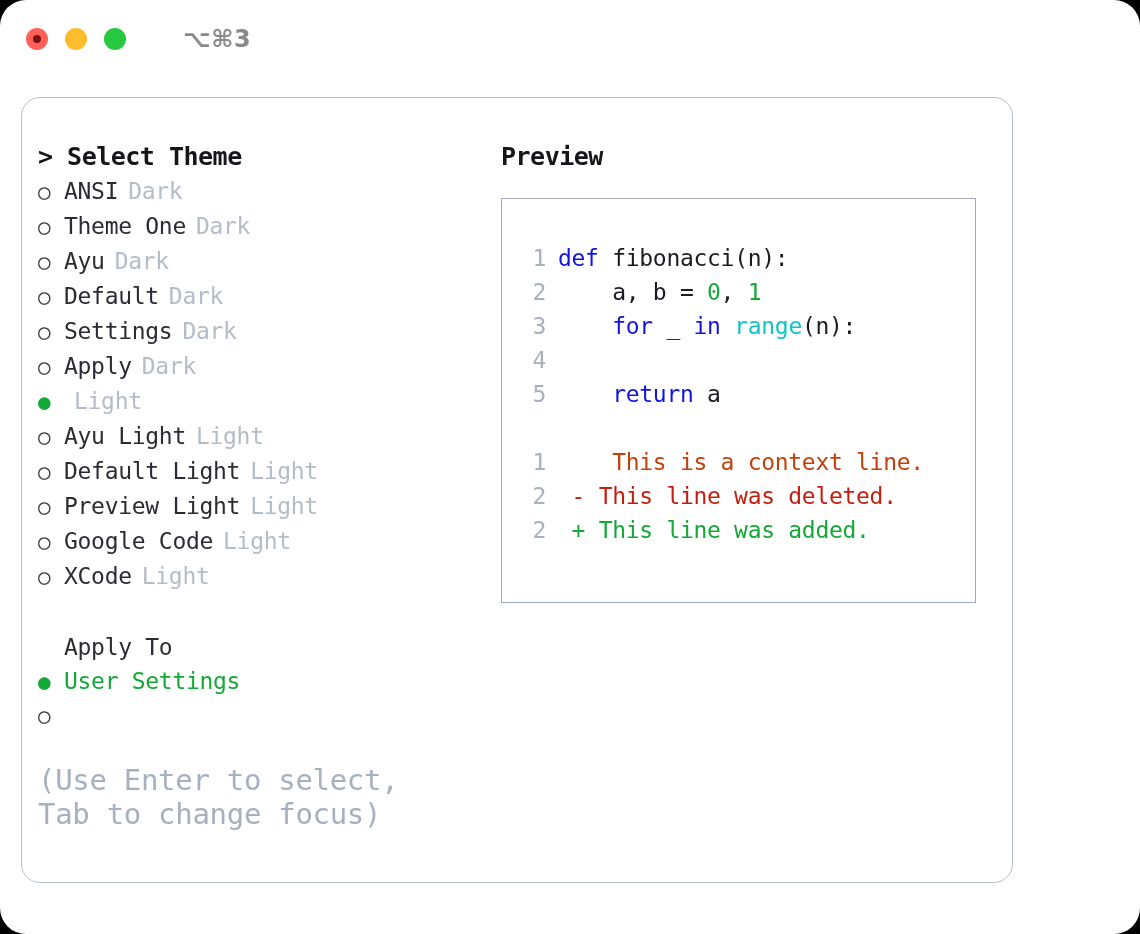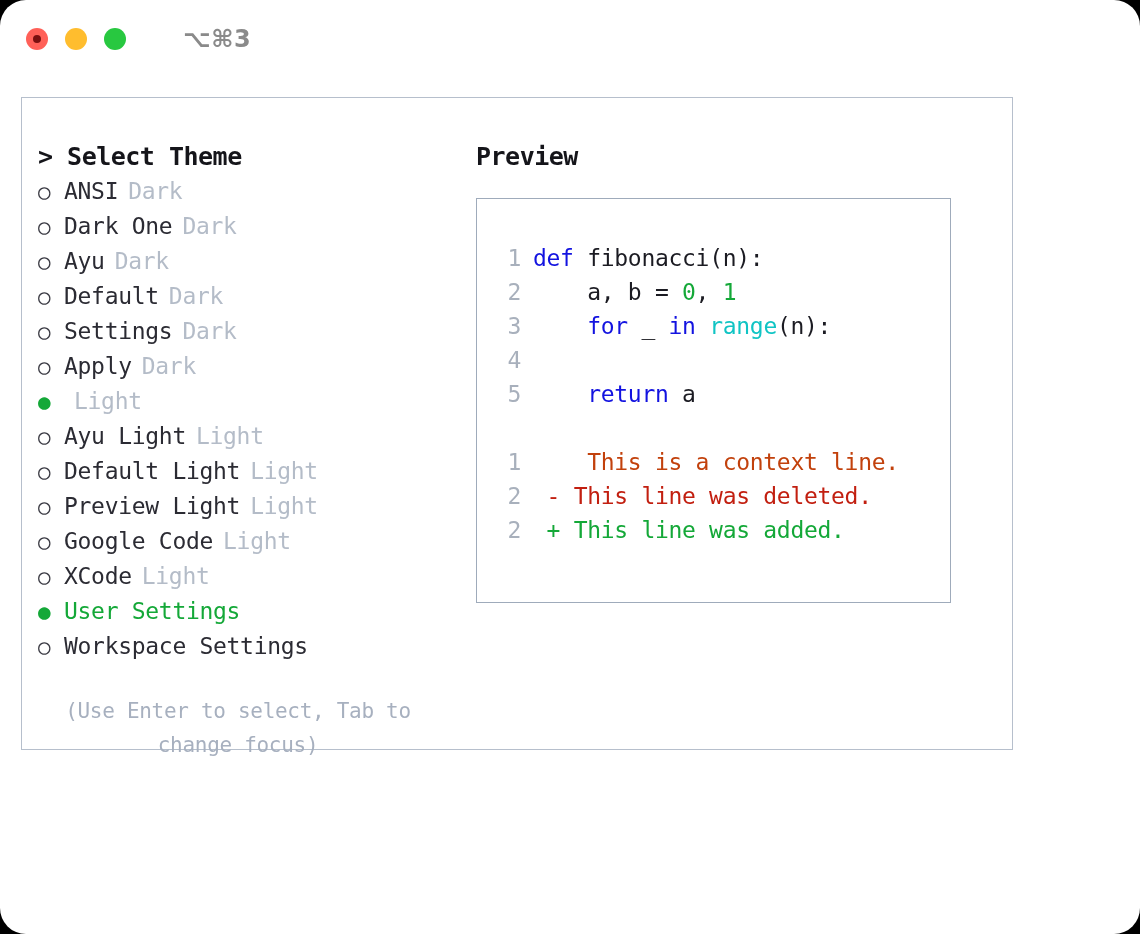"> Select Theme" .card { border-radius: 0 -> 19px; height: 653px -> 786px }
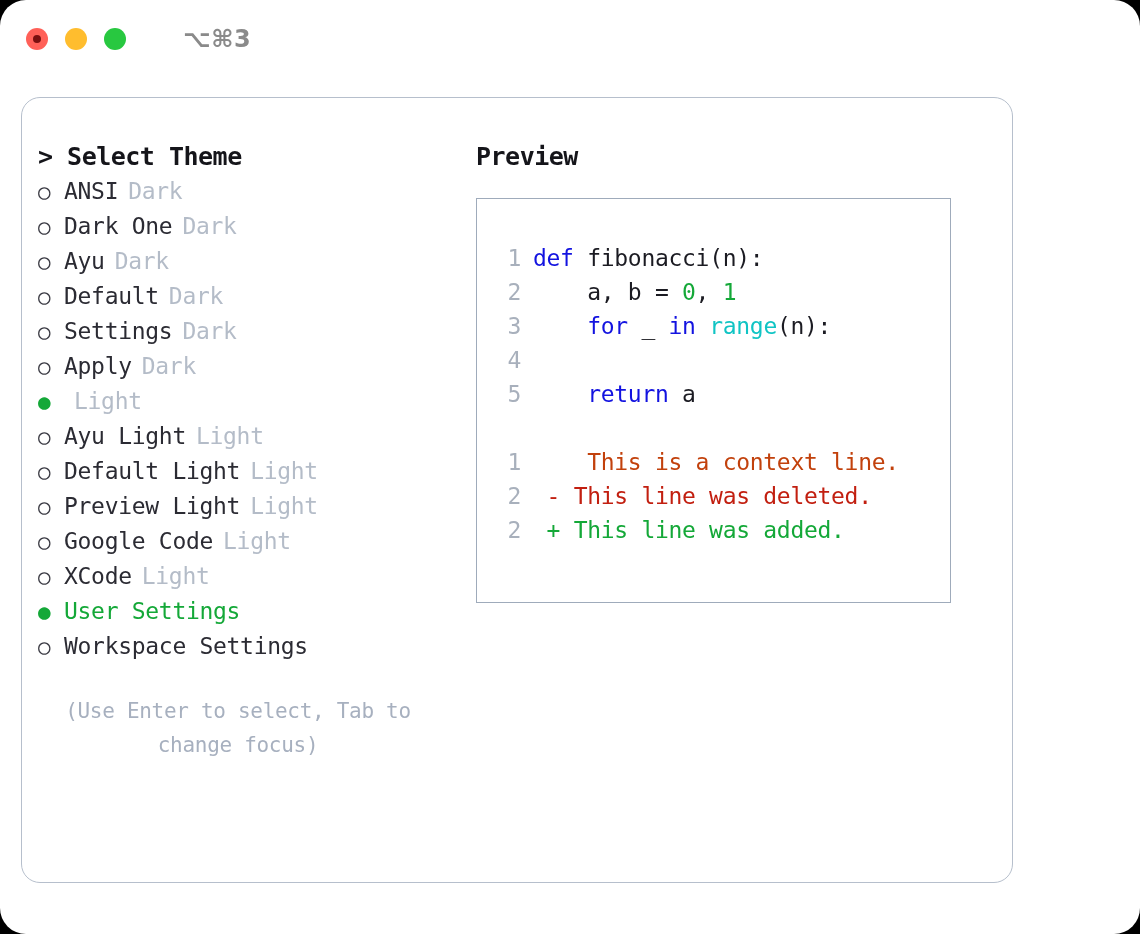"Preview" .right-col { left: 454px -> 479px }
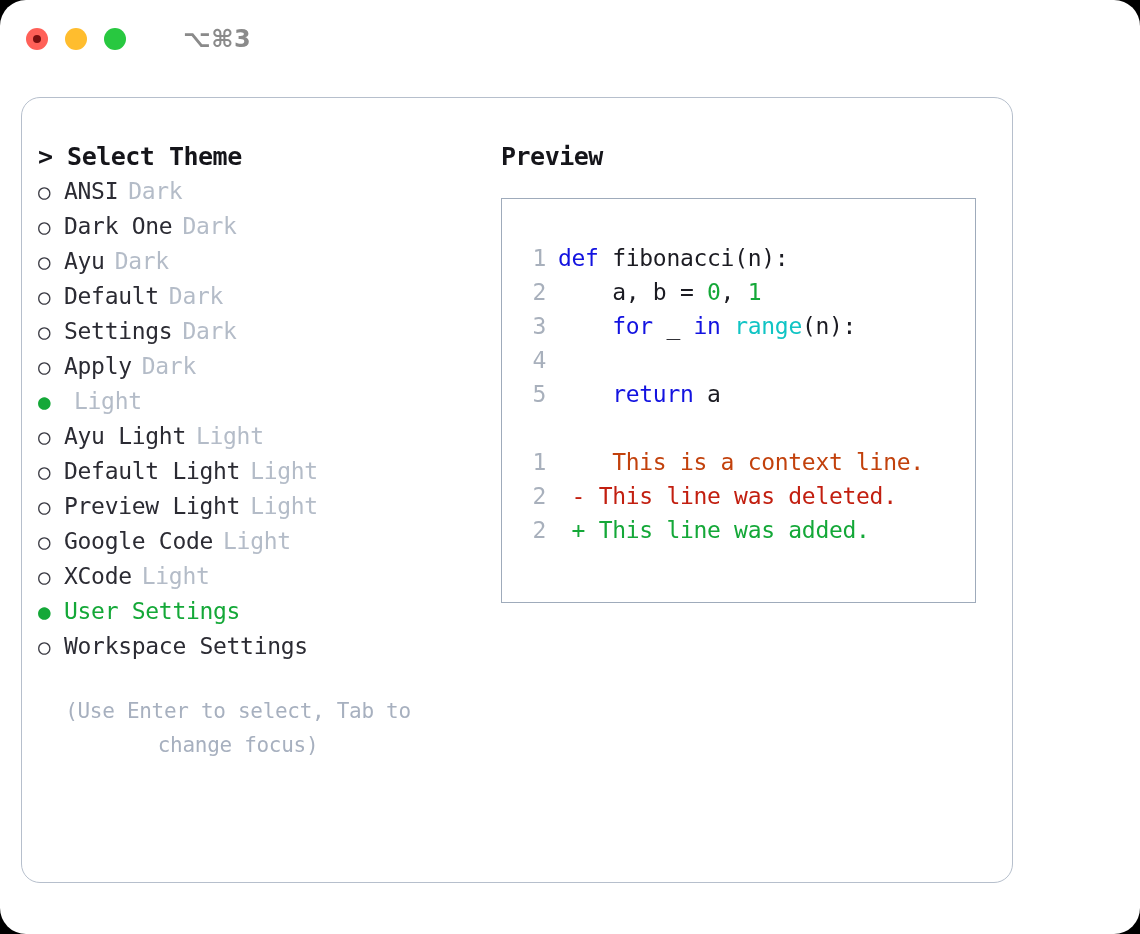"Dark One" span.opt-label { text: Dark -> Theme }
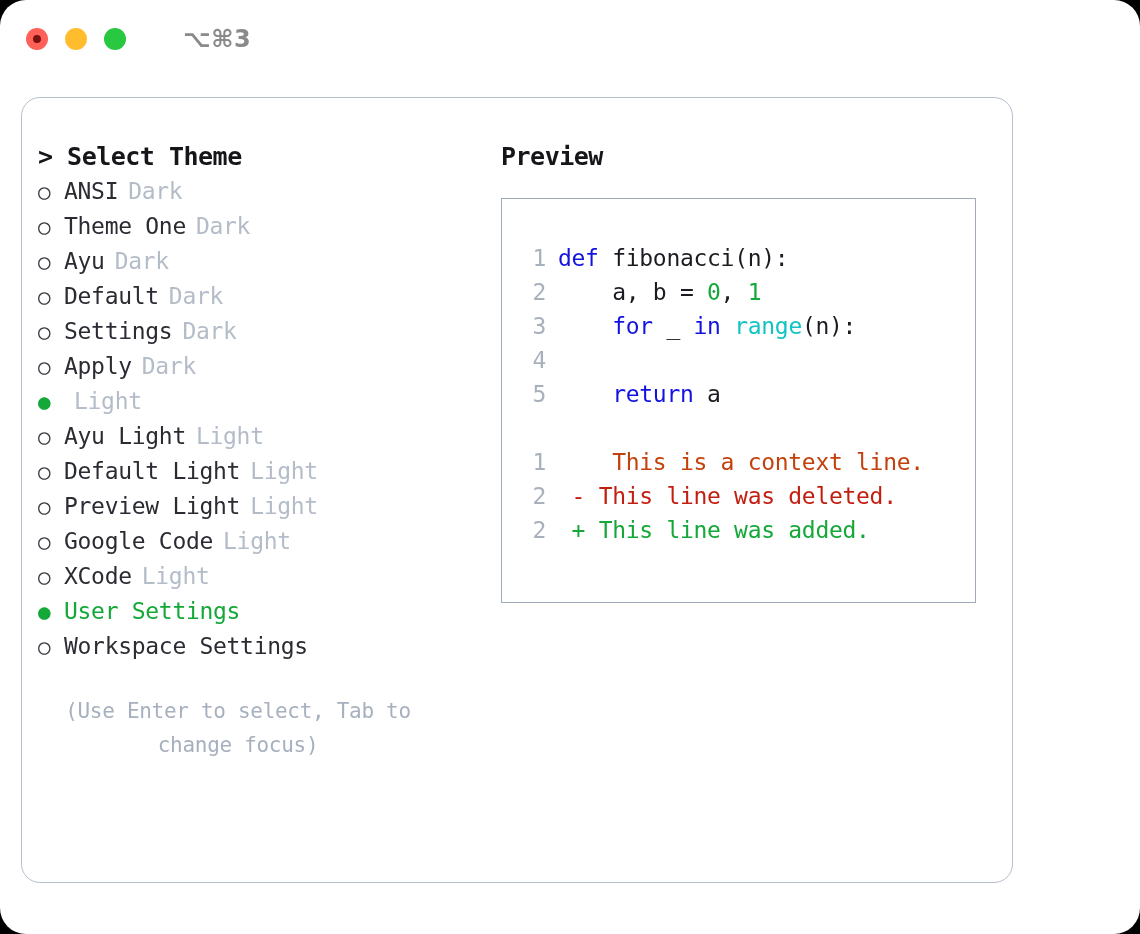"Apply To" div.apply-header { html: none -> <div>Apply To</div> }
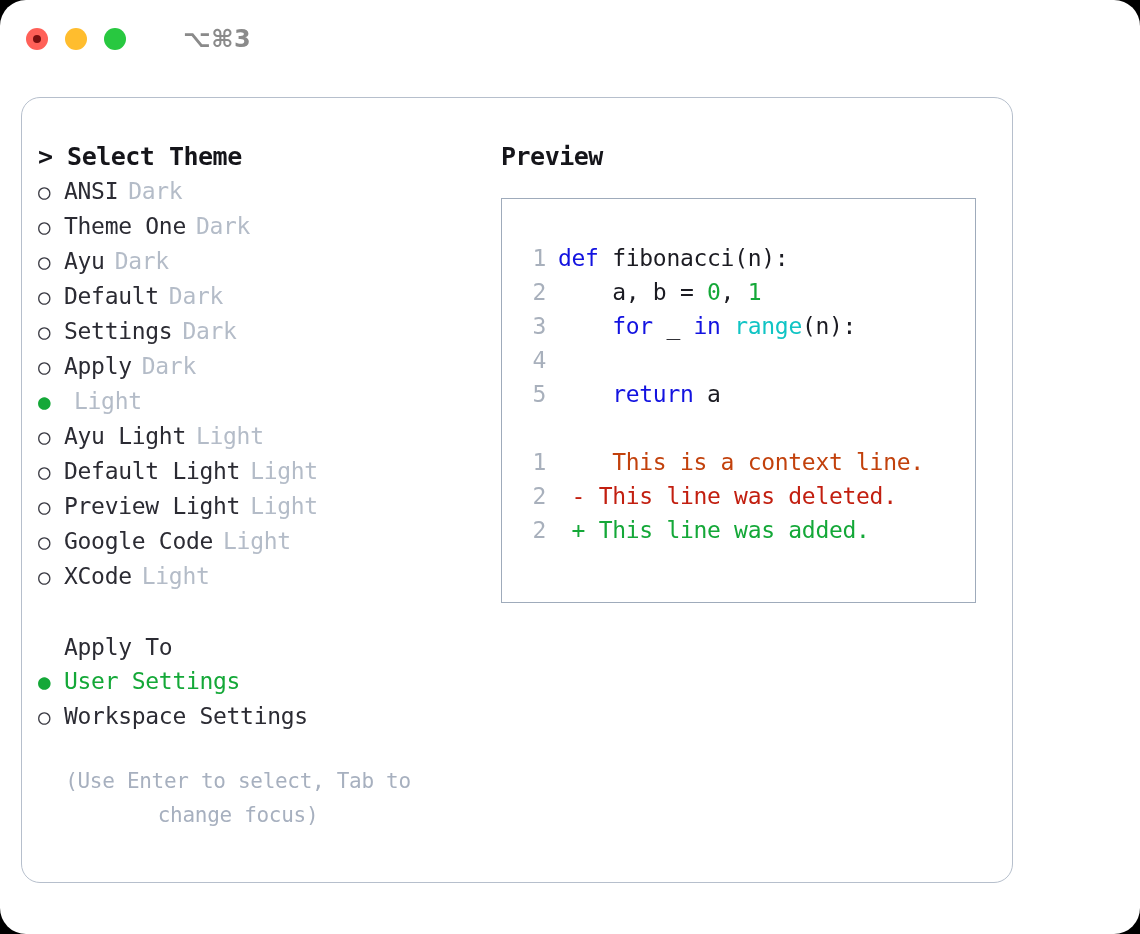"Workspace Settings" span.opt-label { html: <span>Workspace Settings</span> -> none }
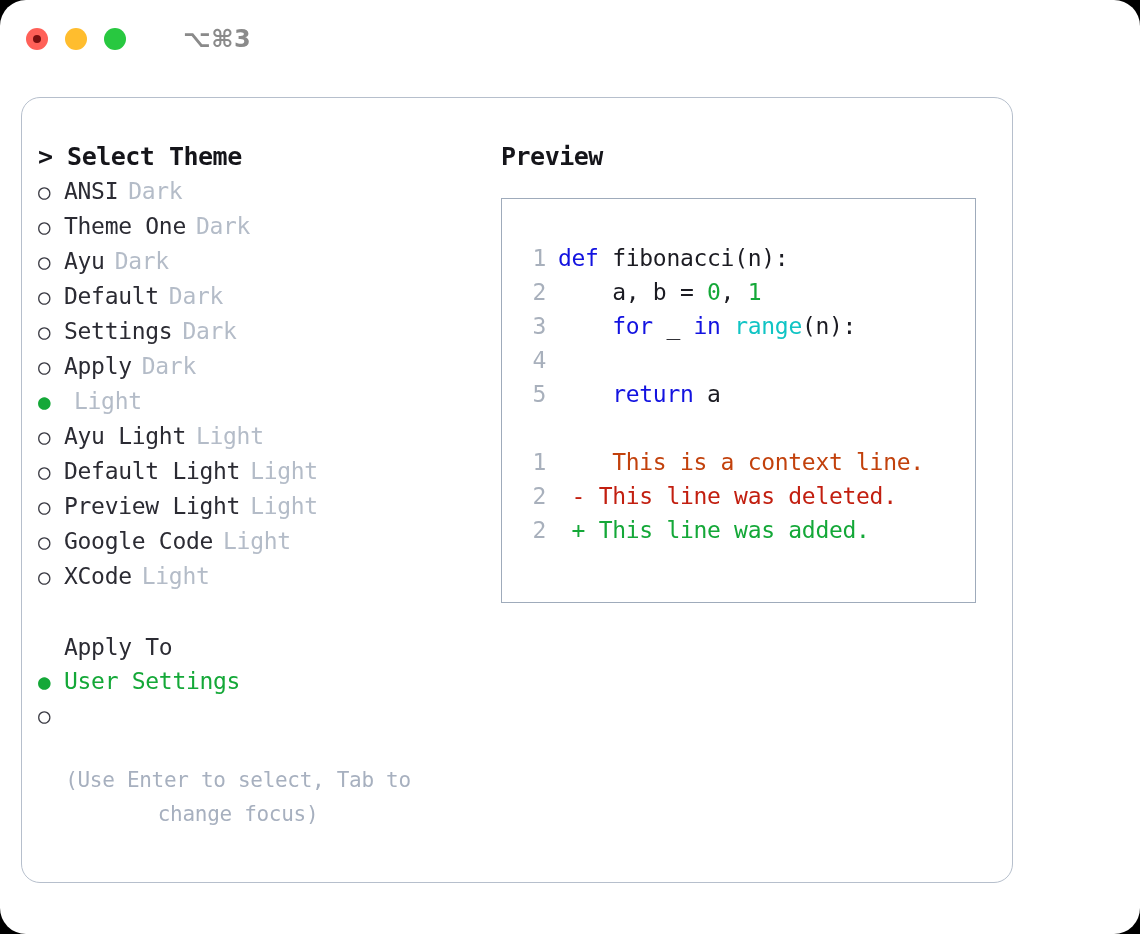"(Use Enter to select, Tab" .hint { font-size: 21px -> 29px; text-align: center -> none }
